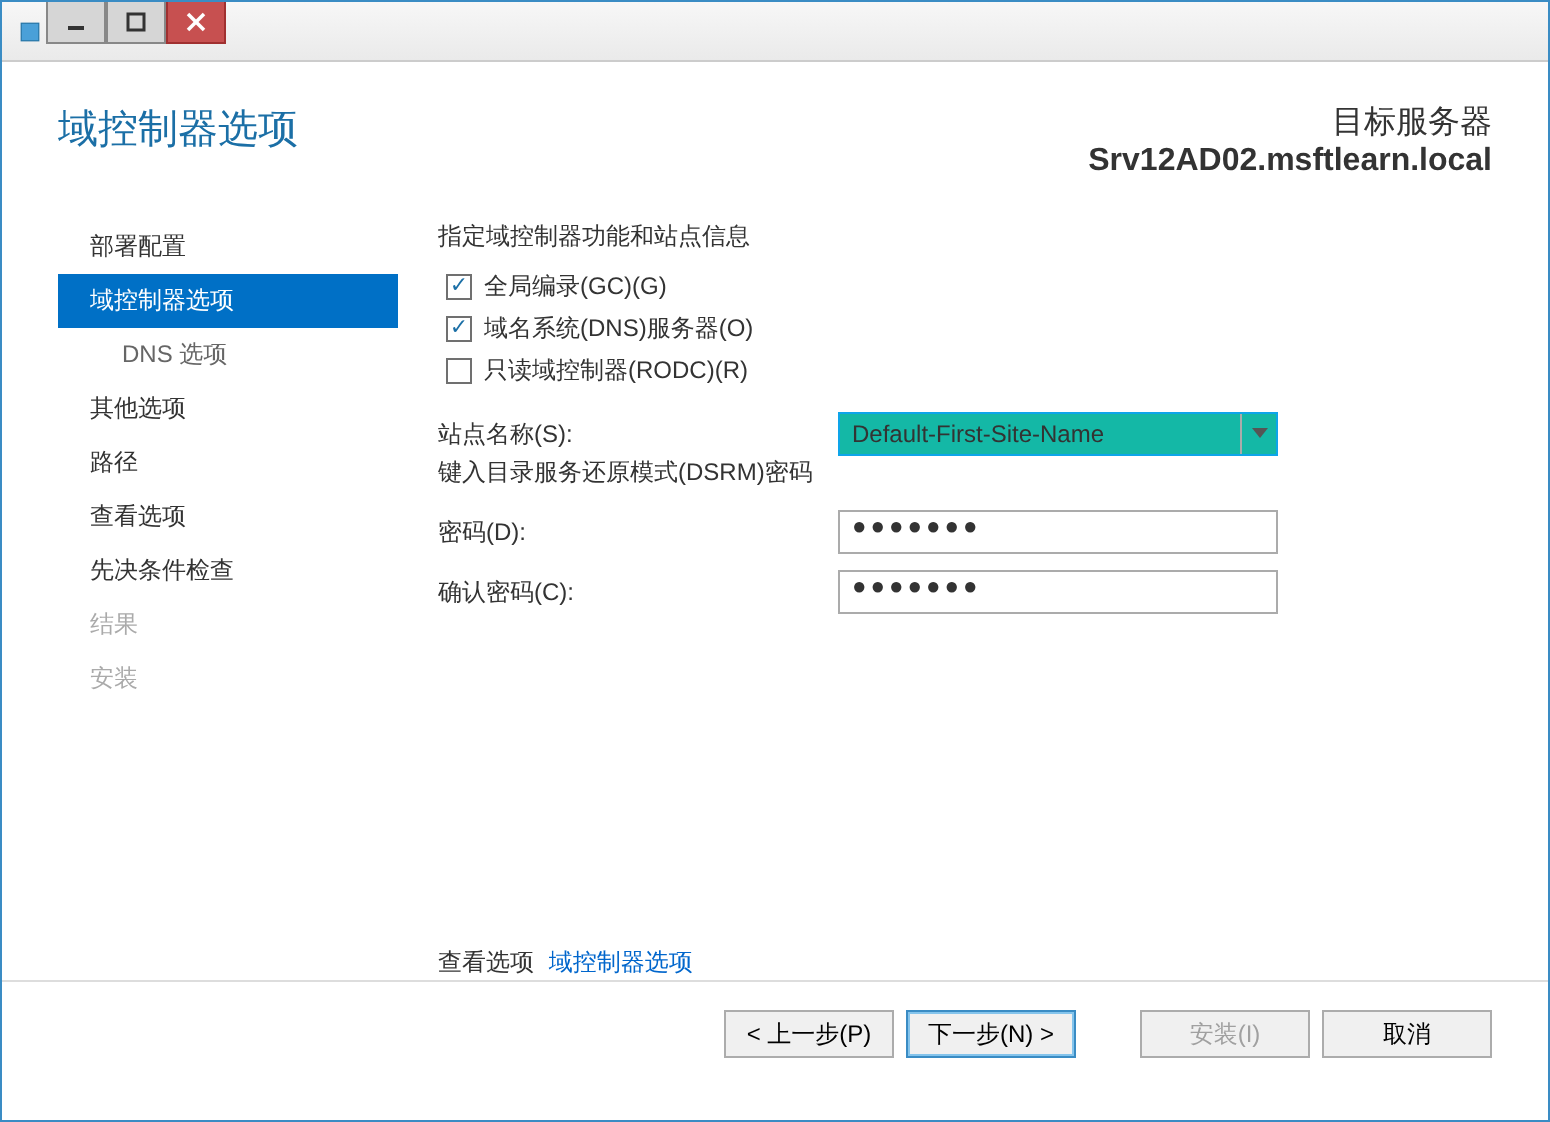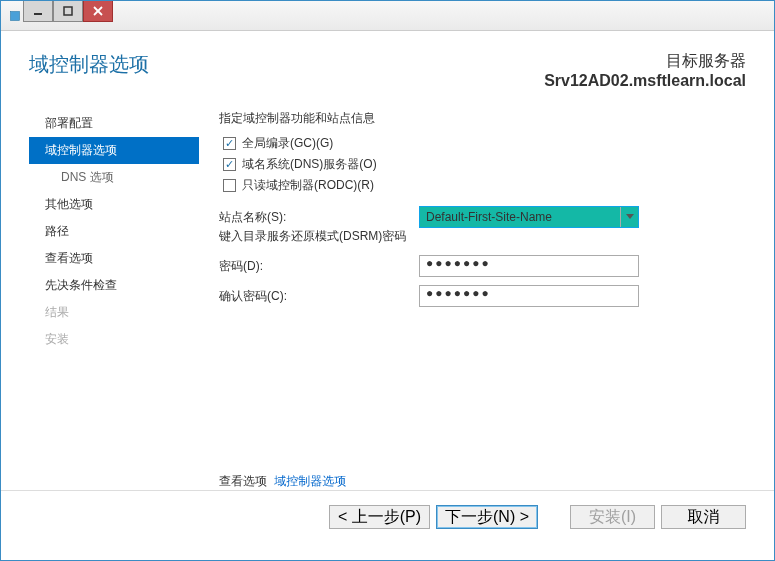"< 上一步(P)" .footer-btn { font-size: 16px -> 12px }
